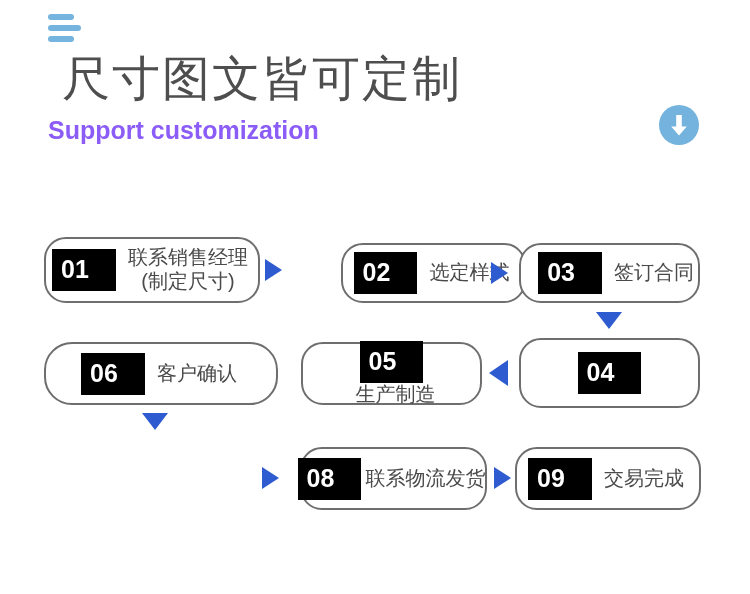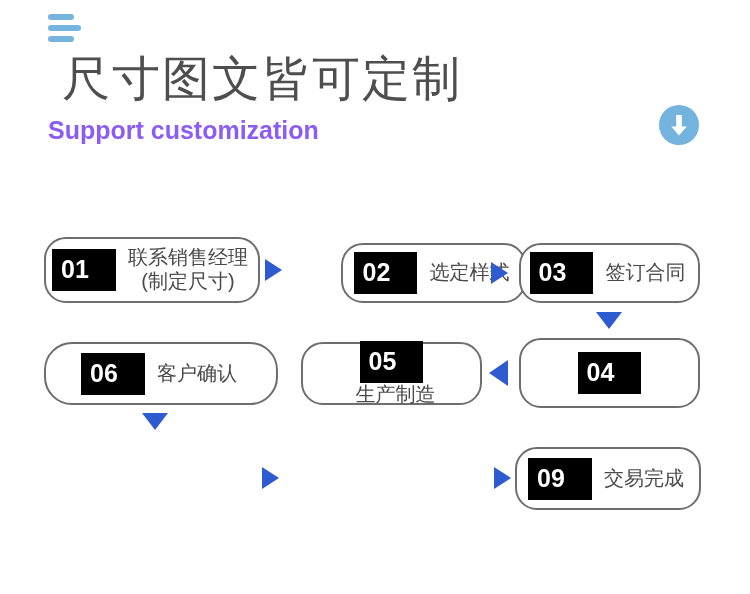"03" #node-03 { justify-content: none -> flex-end }
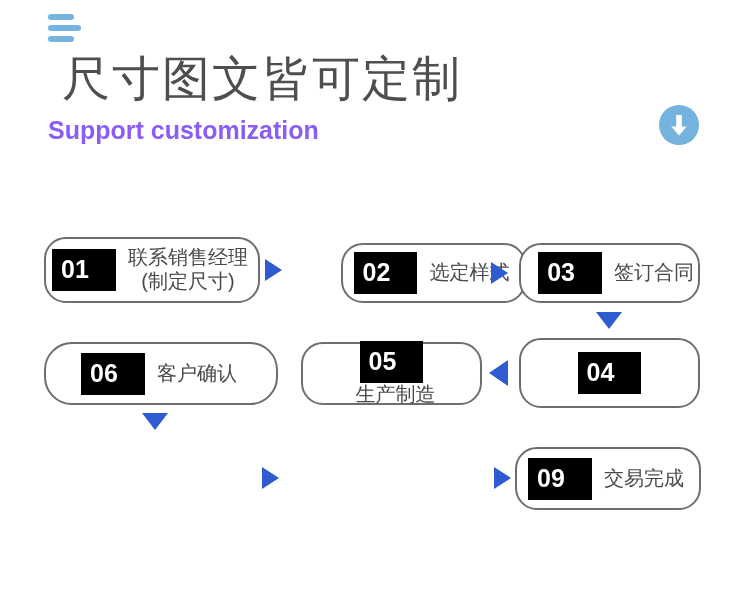"08" div.node { html: none -> <div> <span>08</span> <span>联系物流发货</span> </div> }
